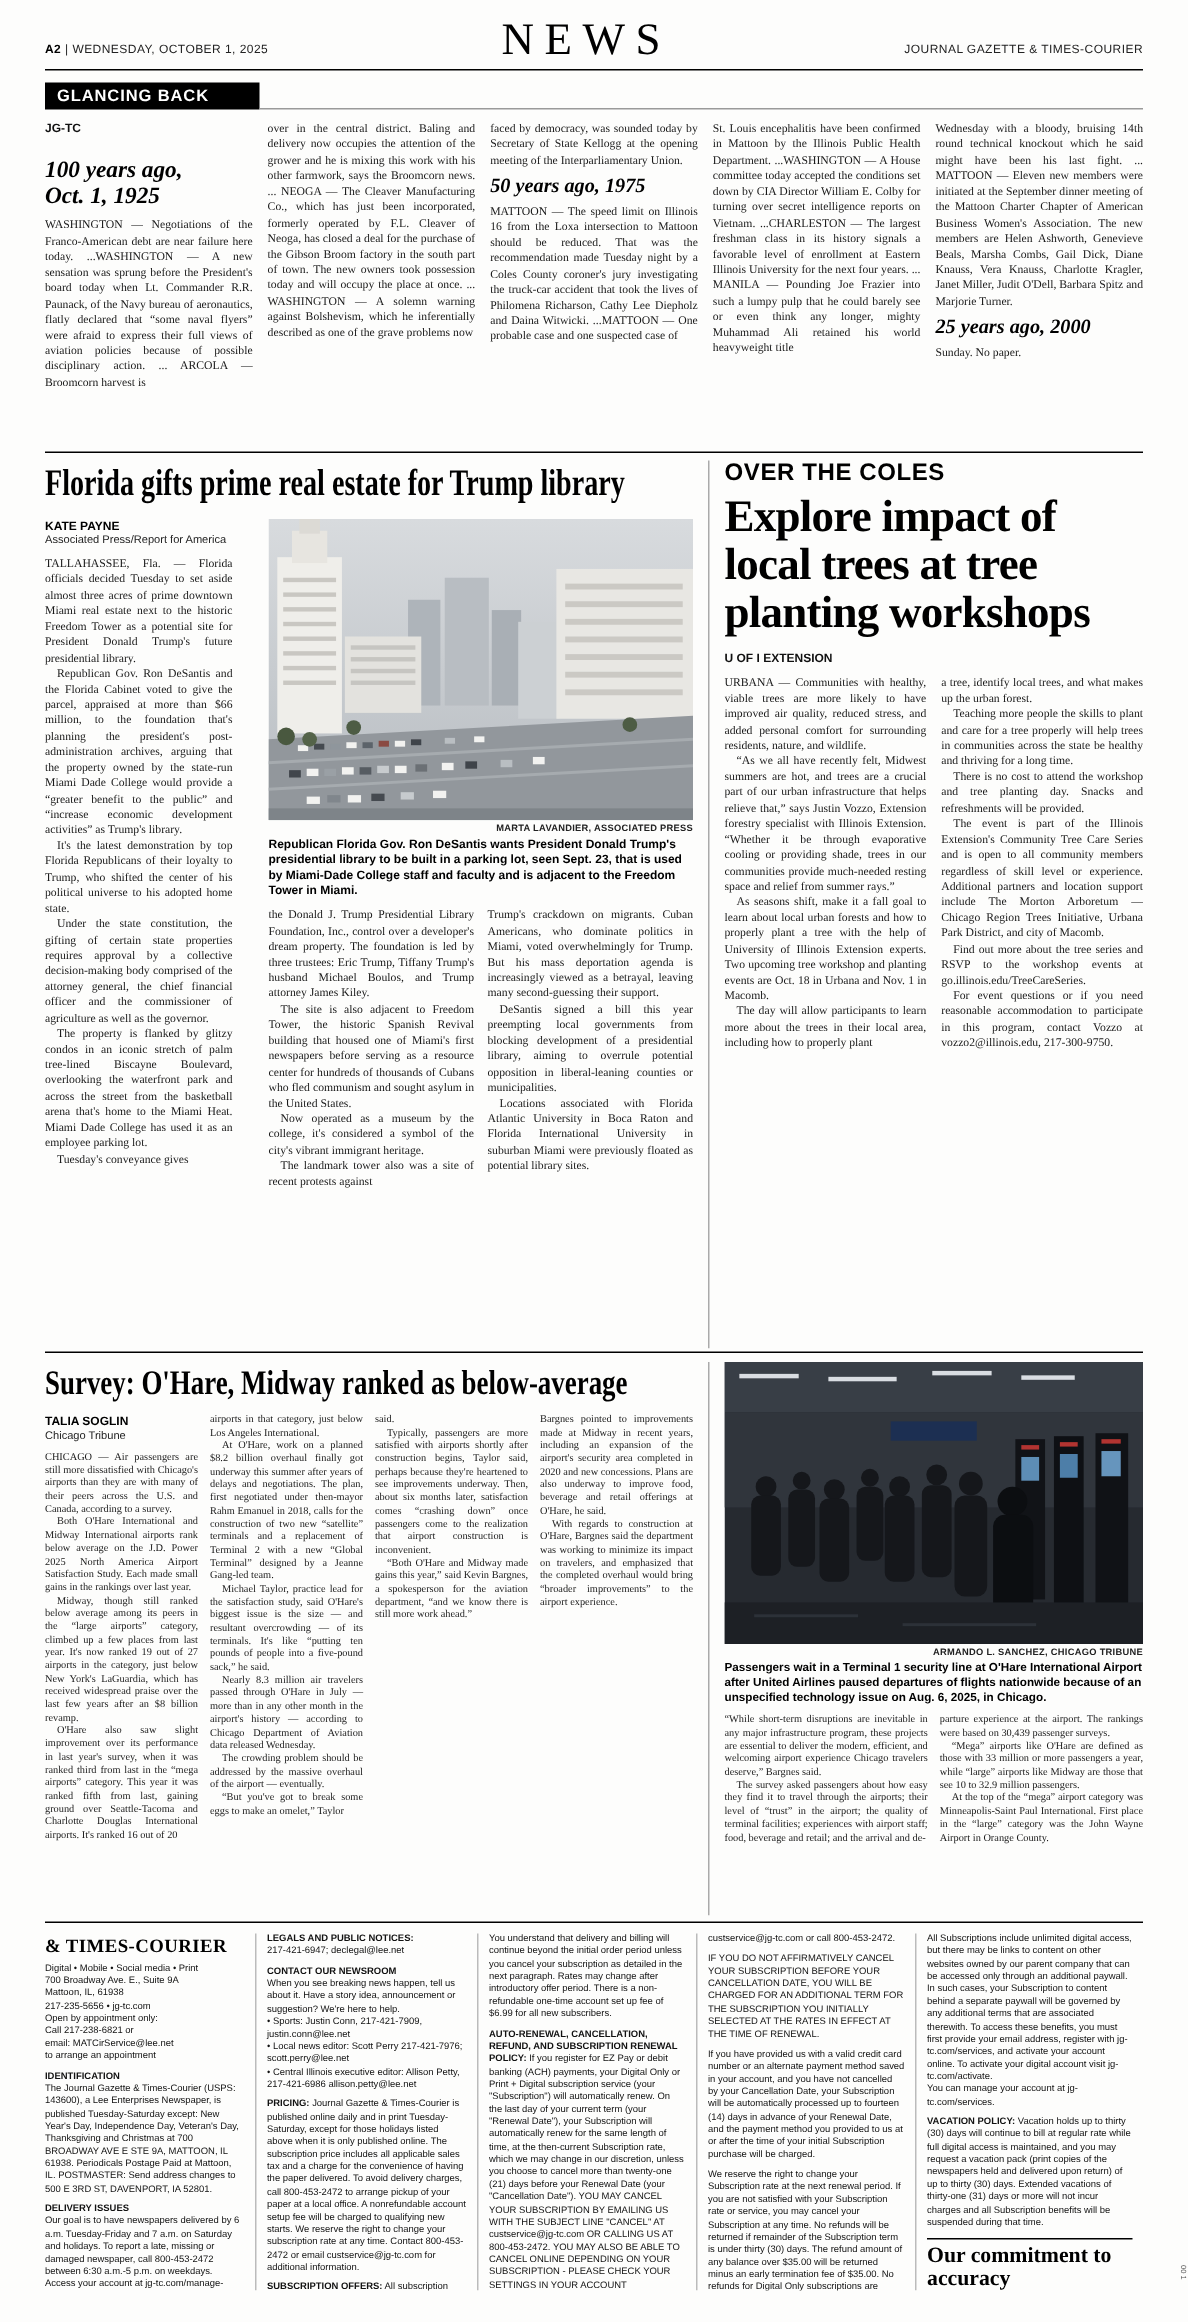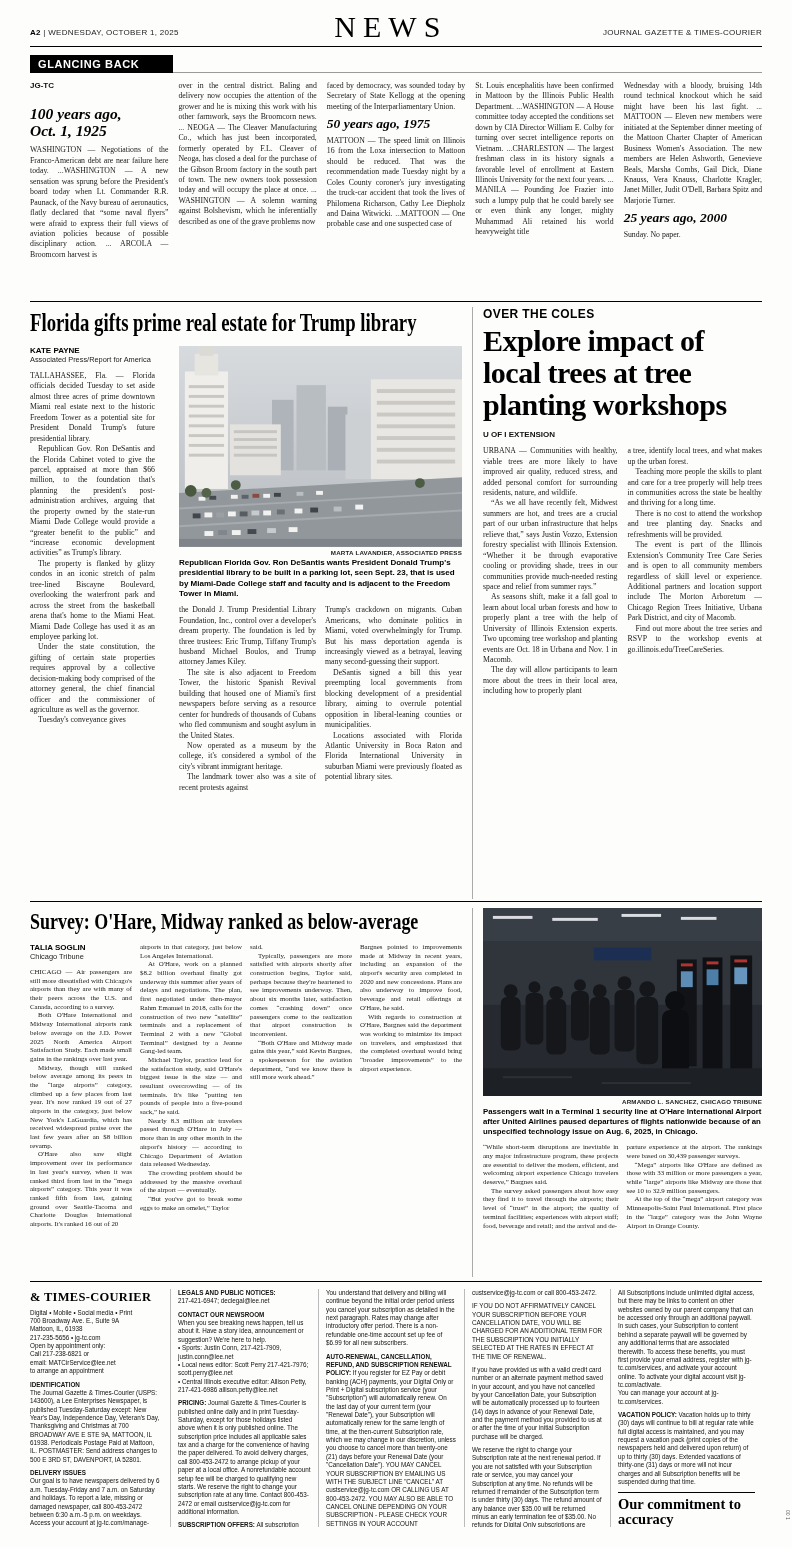"OVER THE COLES" .coles-kicker { font-size: 12px -> 16px }
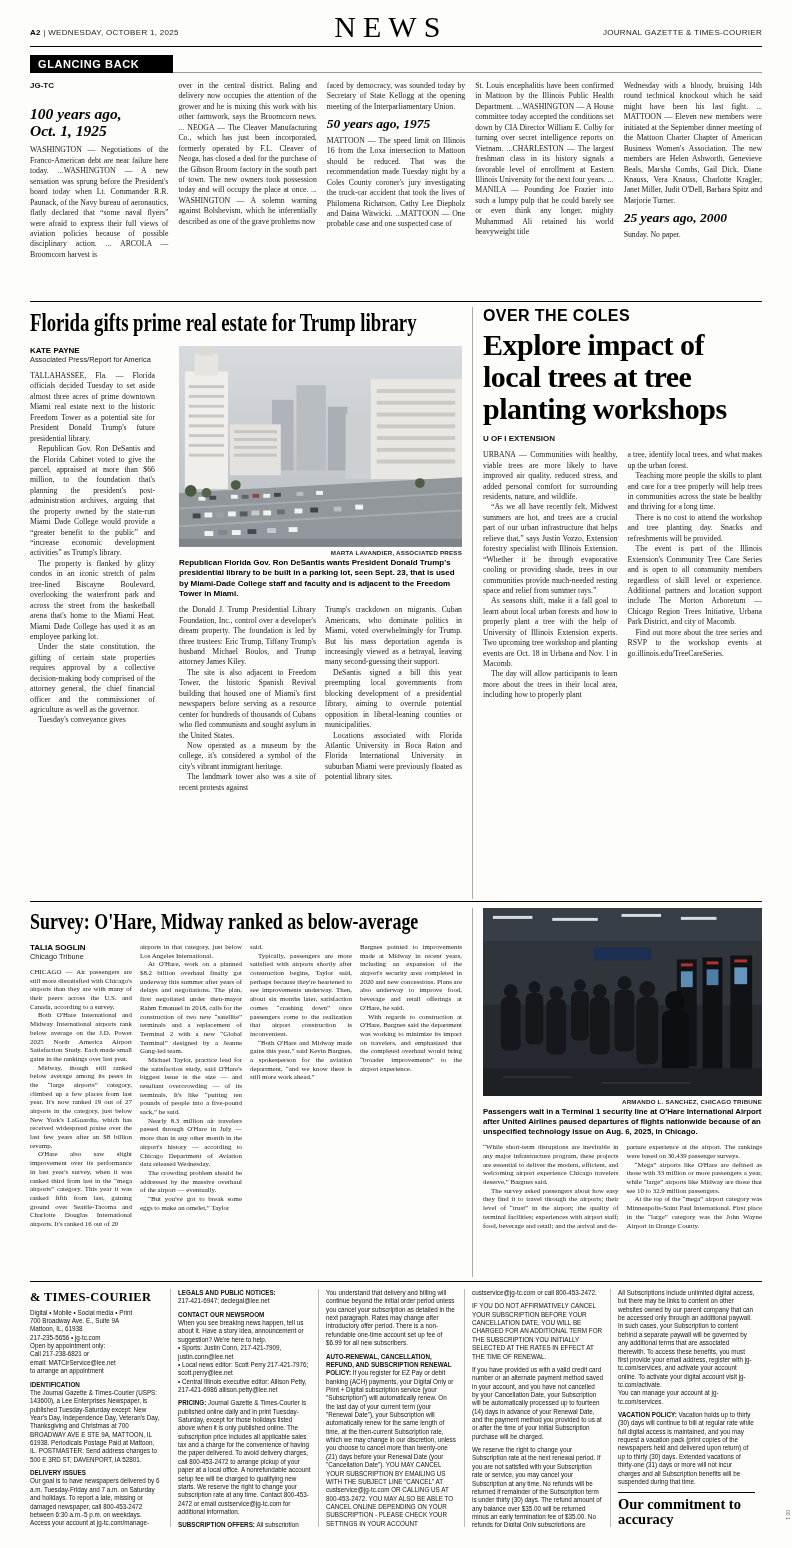"It's the latest demonstration by" p { html: none -> <p>It's the latest demonstration by top Florida Republicans of their loyalty to Trump, who shifted the center of his political universe to his adopted home state.</p> }
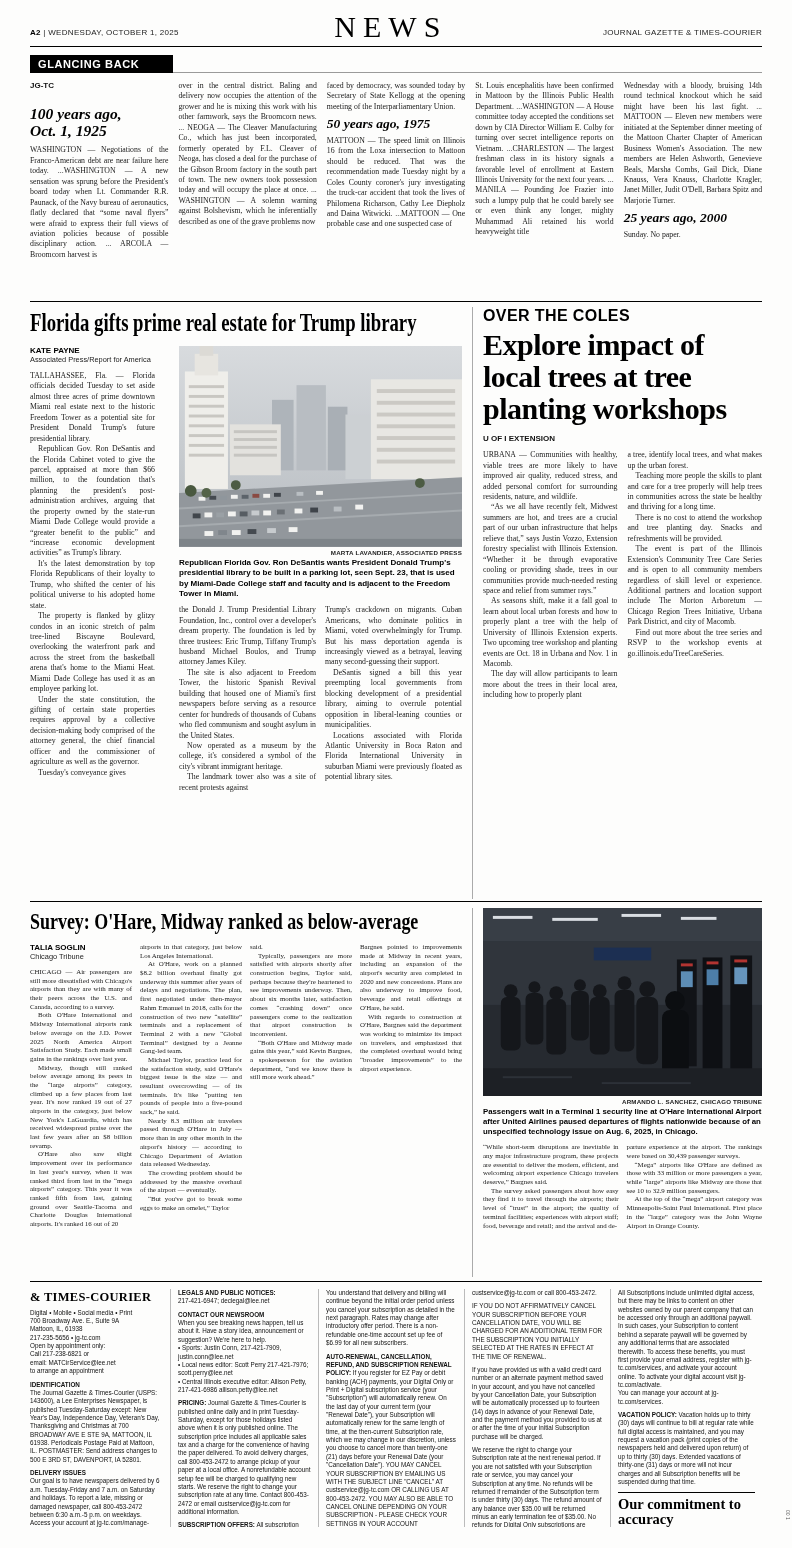"For event questions or if" p { html: none -> <p>For event questions or if you need reasonable accommodation to participate in this program, contact Vozzo at vozzo2@illinois.edu, 217-300-9750.</p> }
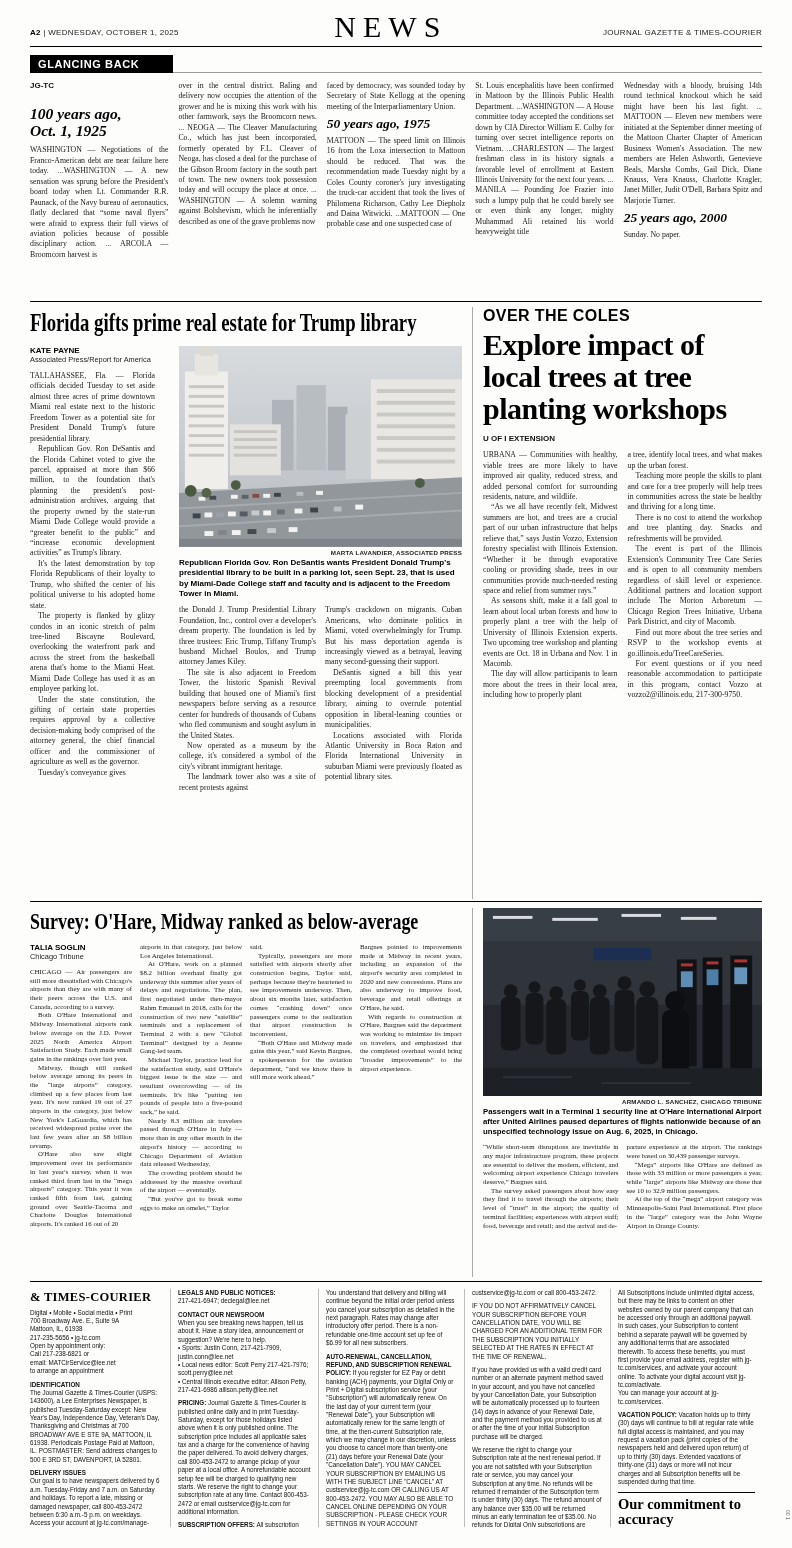"The property is flanked by" p { order: before "Under the state constitution, the" -> after "Under the state constitution, the" }
